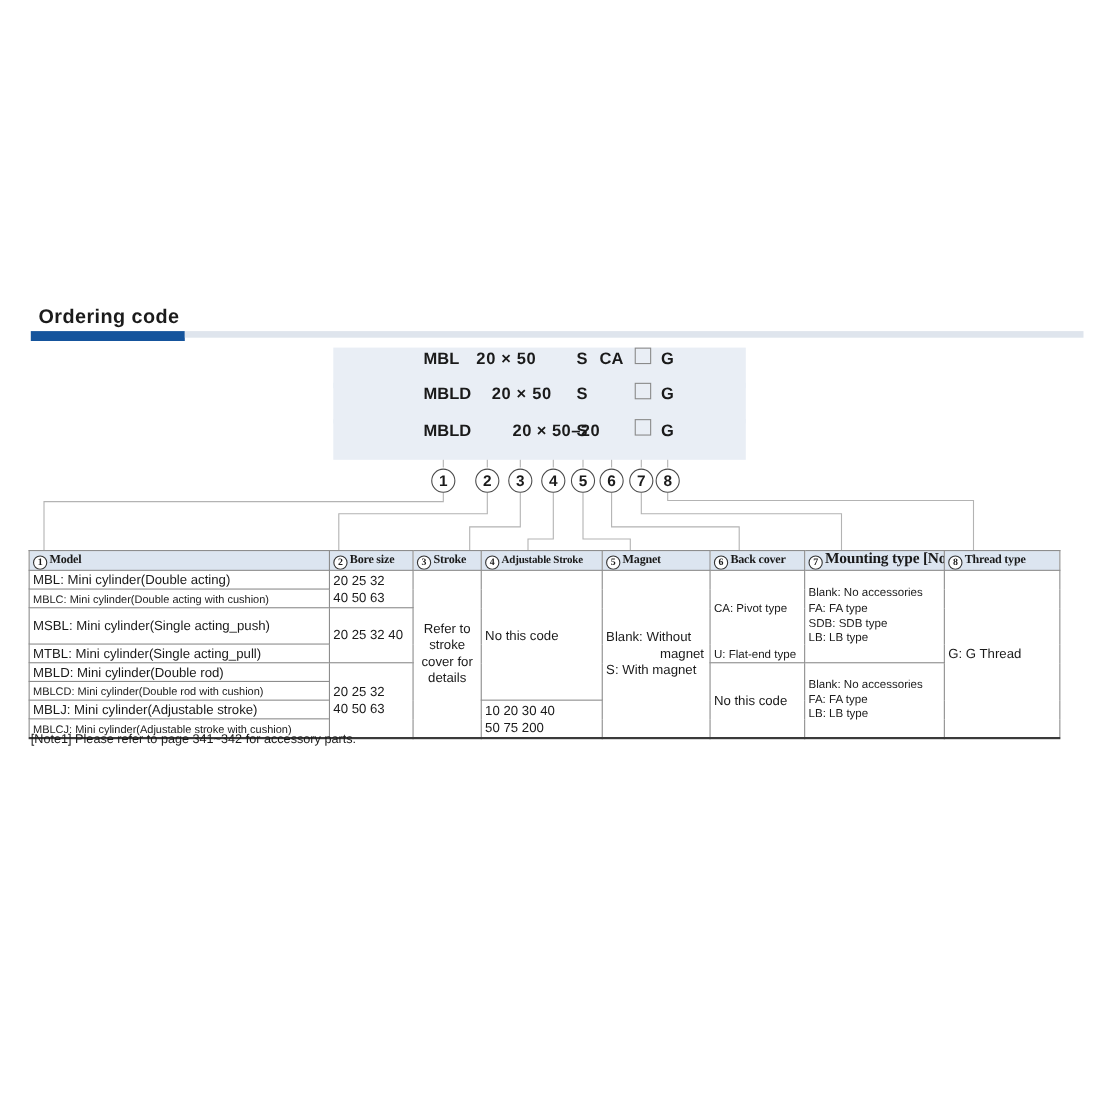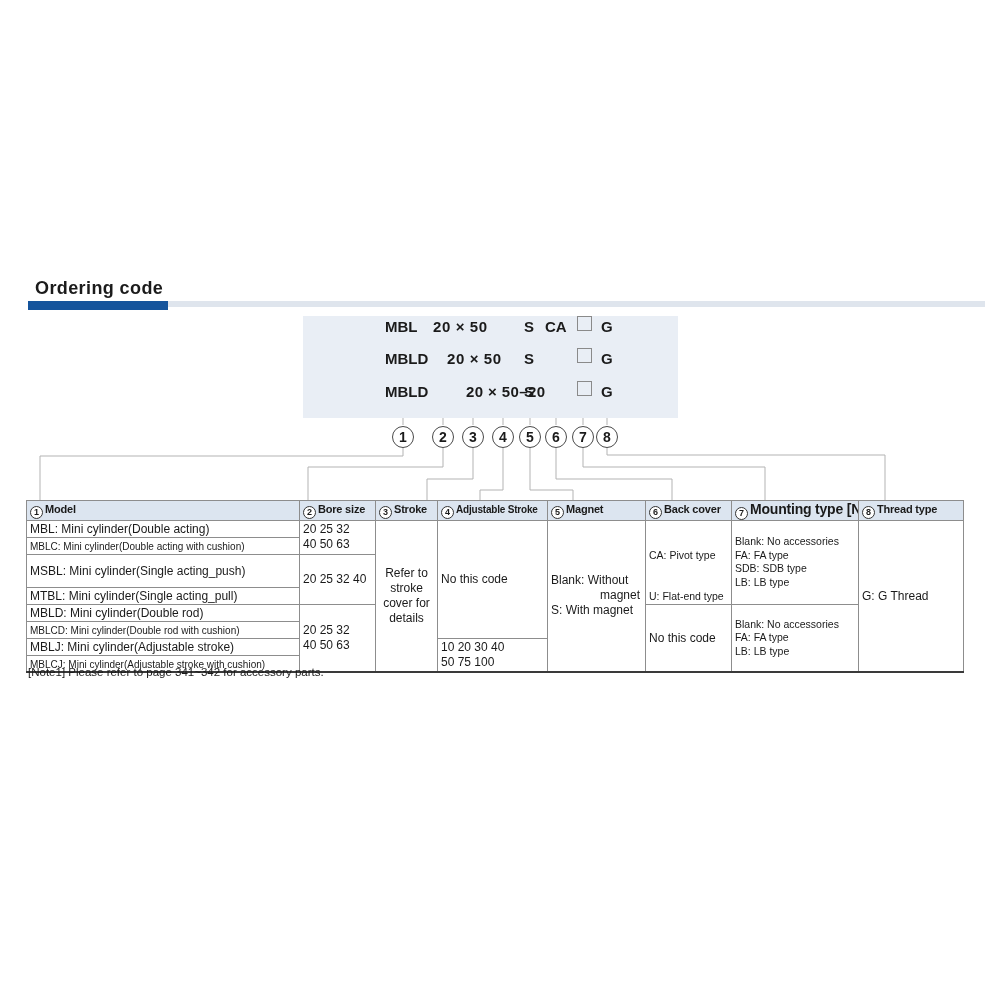"1 Model" td.hdr { font-family: none -> Liberation Serif, serif }
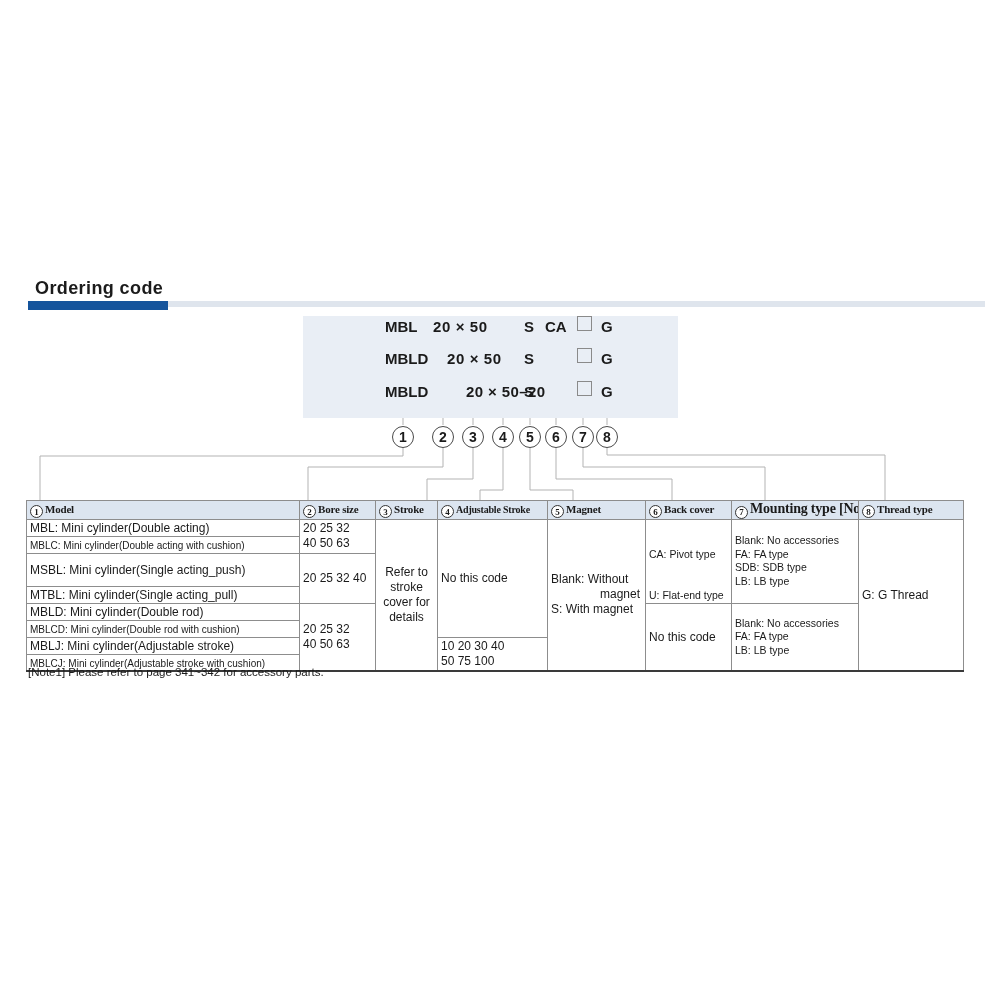"50 75 100" span.ln { text: 75 100 -> 75 200 }
